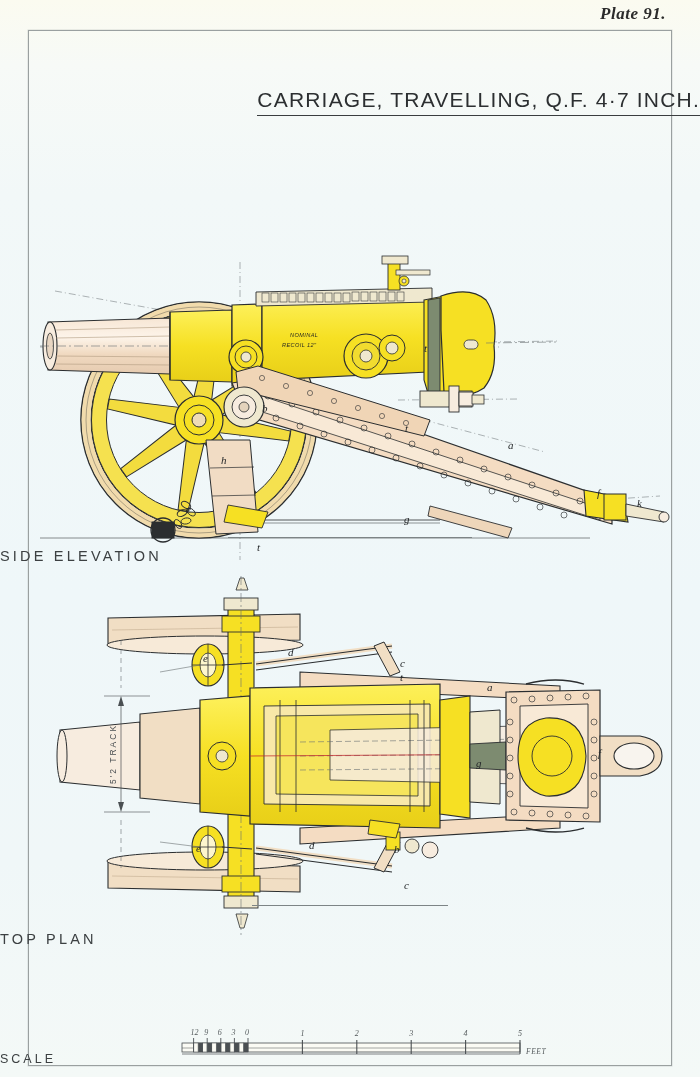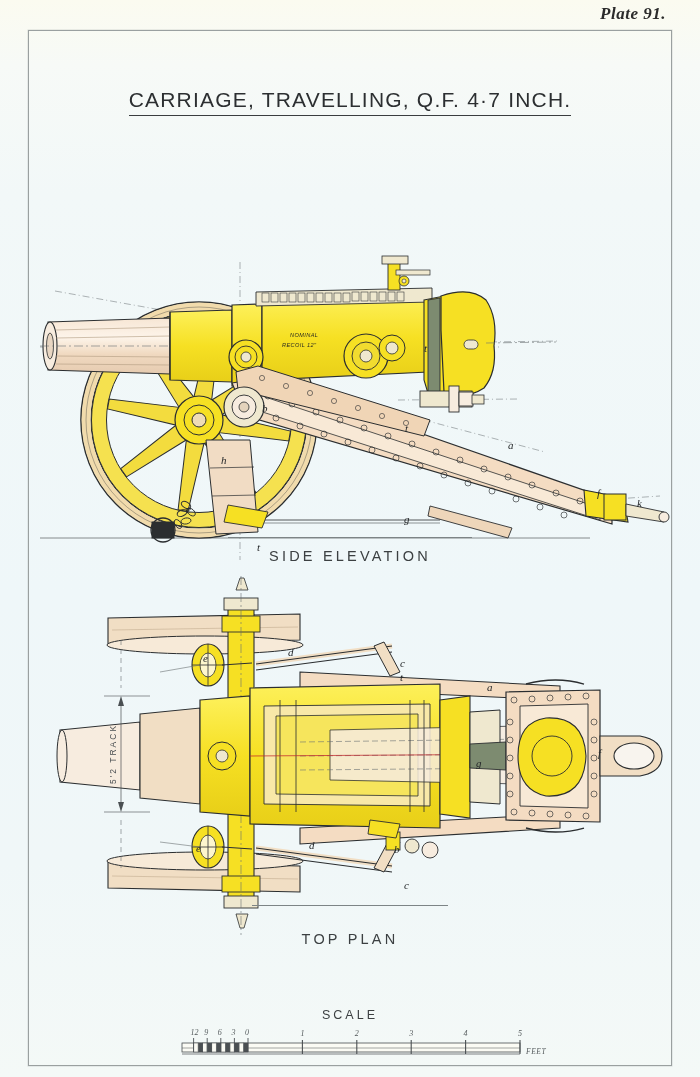"CARRIAGE, TRAVELLING, Q.F. 4·7 INCH." .title-wrap { text-align: center -> right }
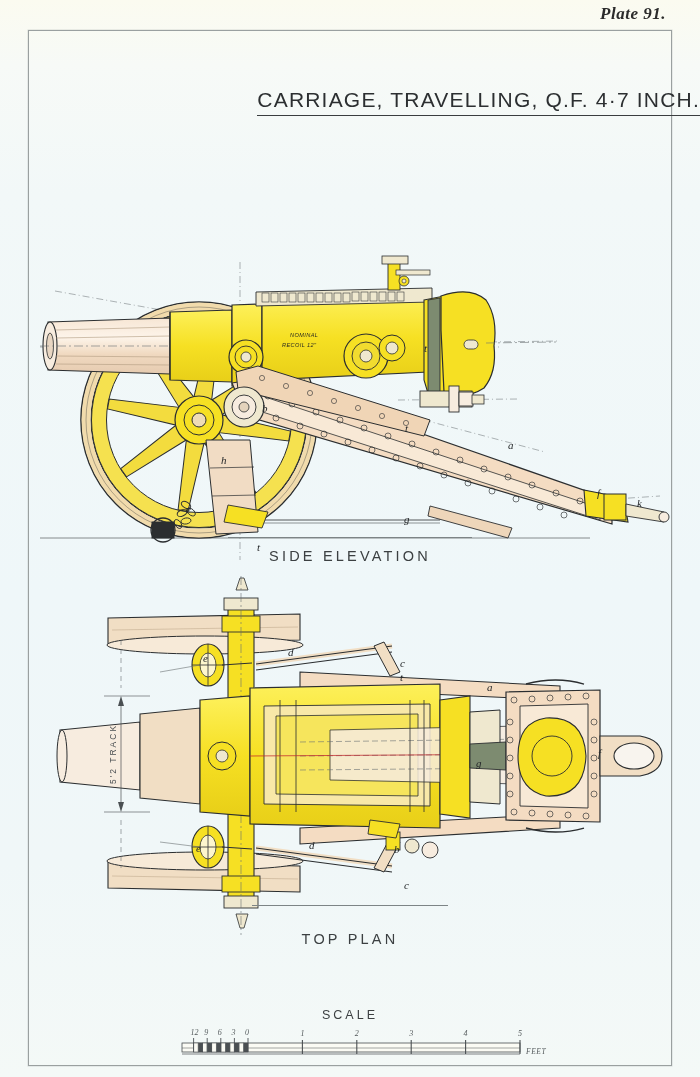"SIDE ELEVATION" .caption { text-align: center -> left }
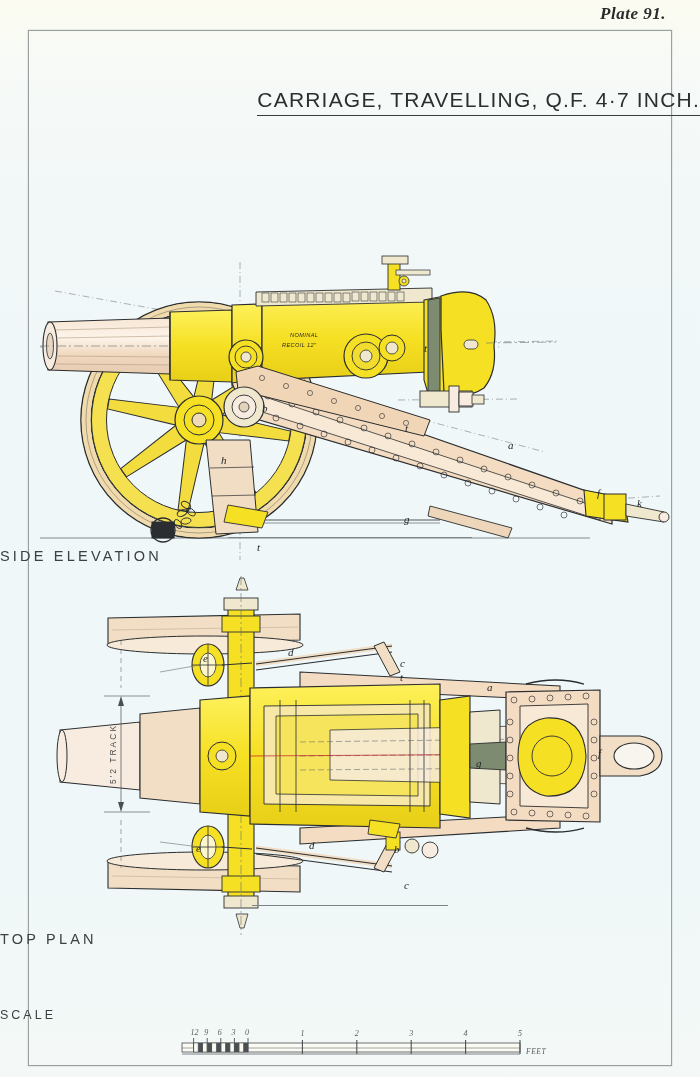"SCALE" #cap-scale { top: 1008px -> 1052px }
